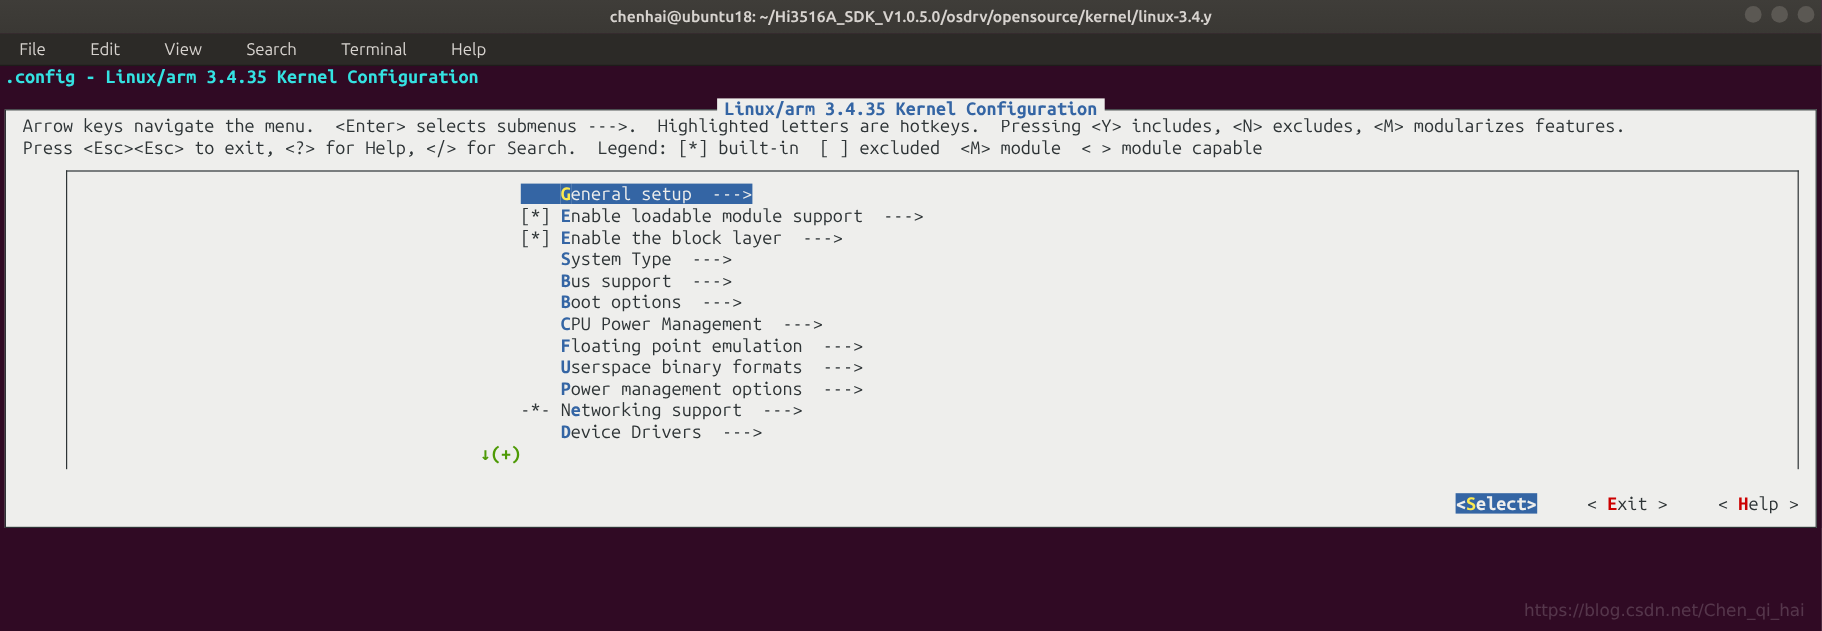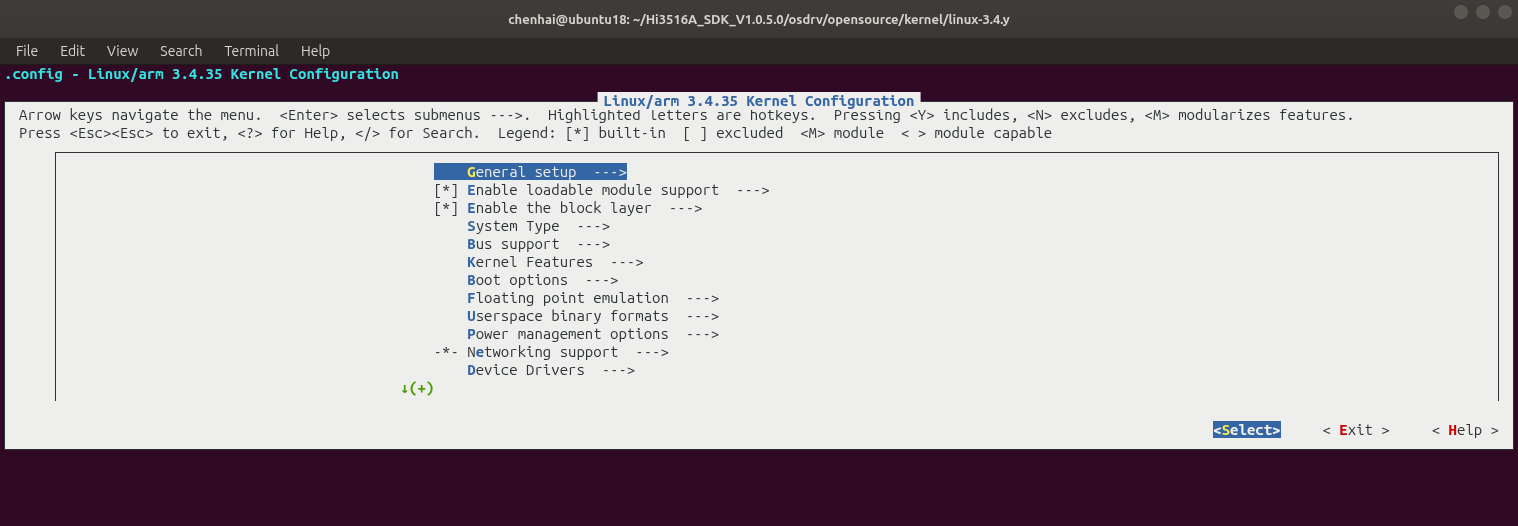"chenhai@ubuntu18:" .titlebar { height: 38px -> 28px }
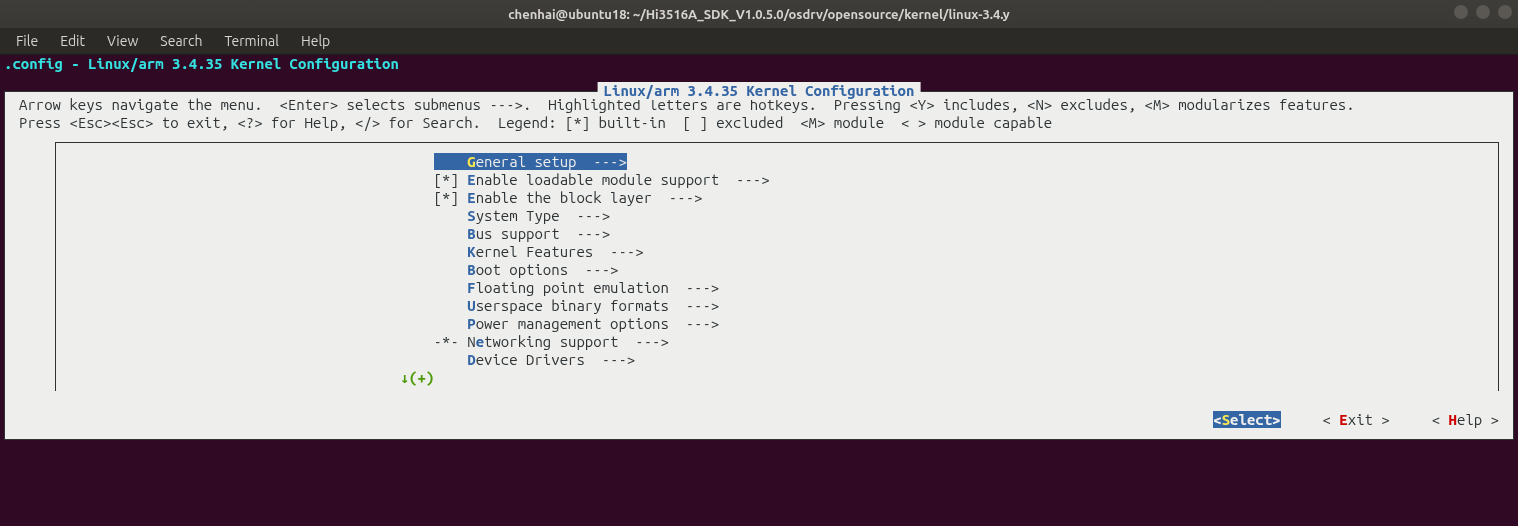"File" .menubar { gap: 2px -> 17px }
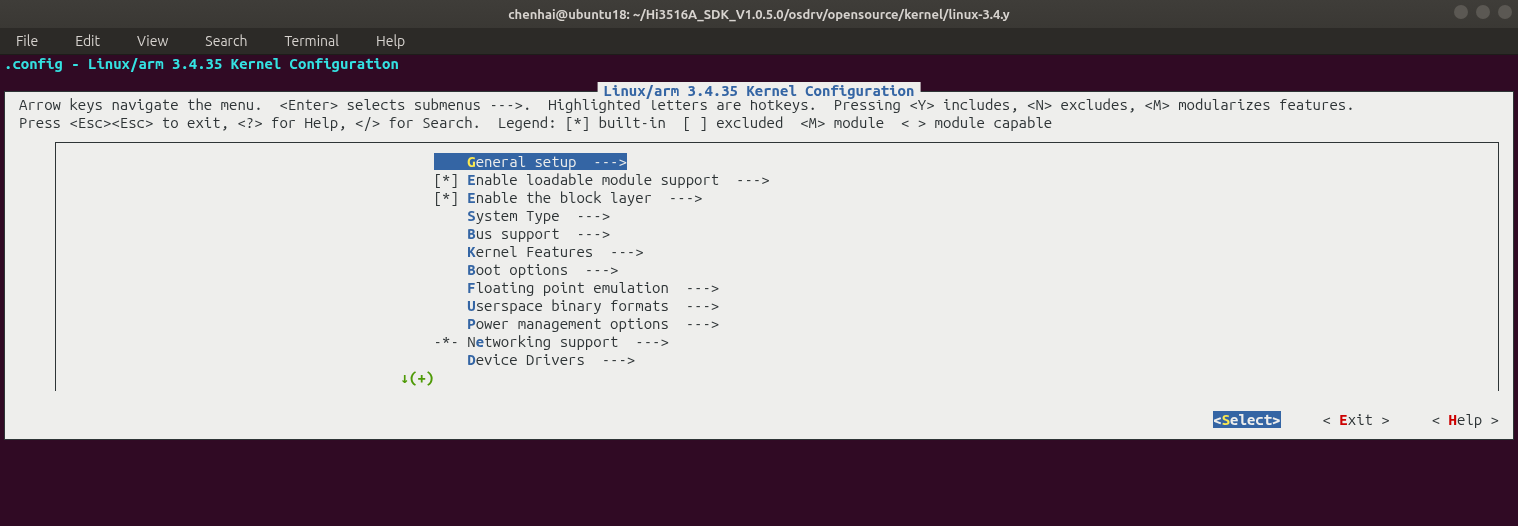"Kernel Features --->" div.menurow { html: <div><span> </span><span> </span><span>K</span><span>ernel Features ---&gt;</span></div> -> none }
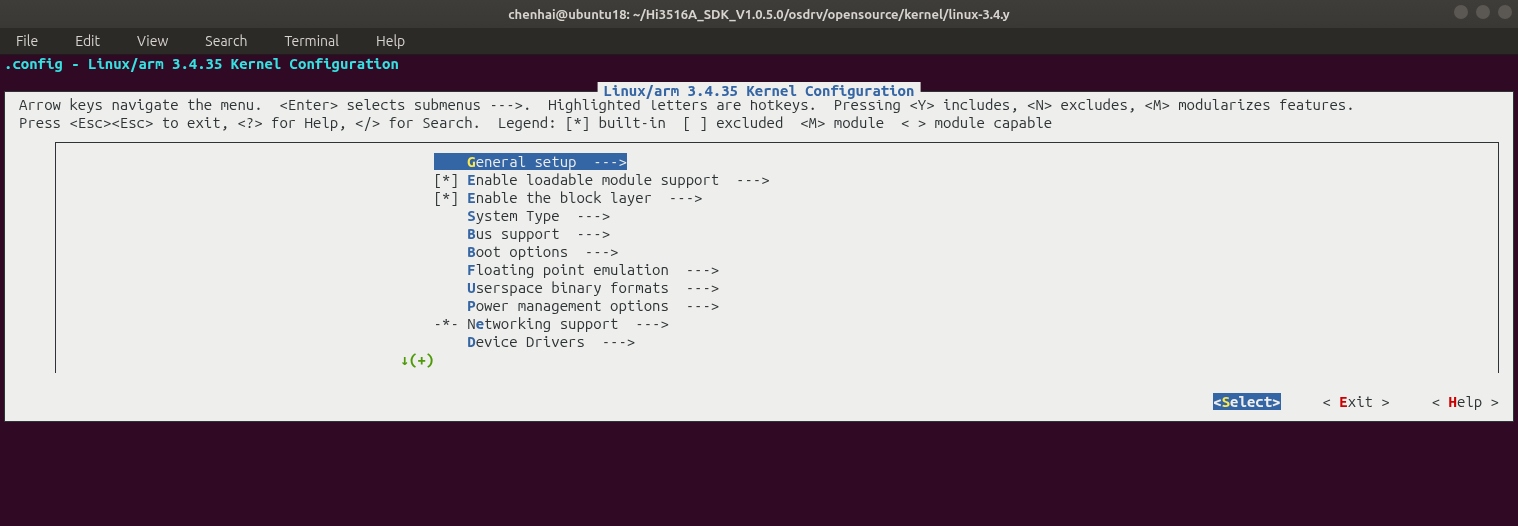"CPU Power Management --->" div.menurow { html: none -> <div><span> </span><span> </span><span>C</span><span>PU Power Management ---&gt;</span></div> }
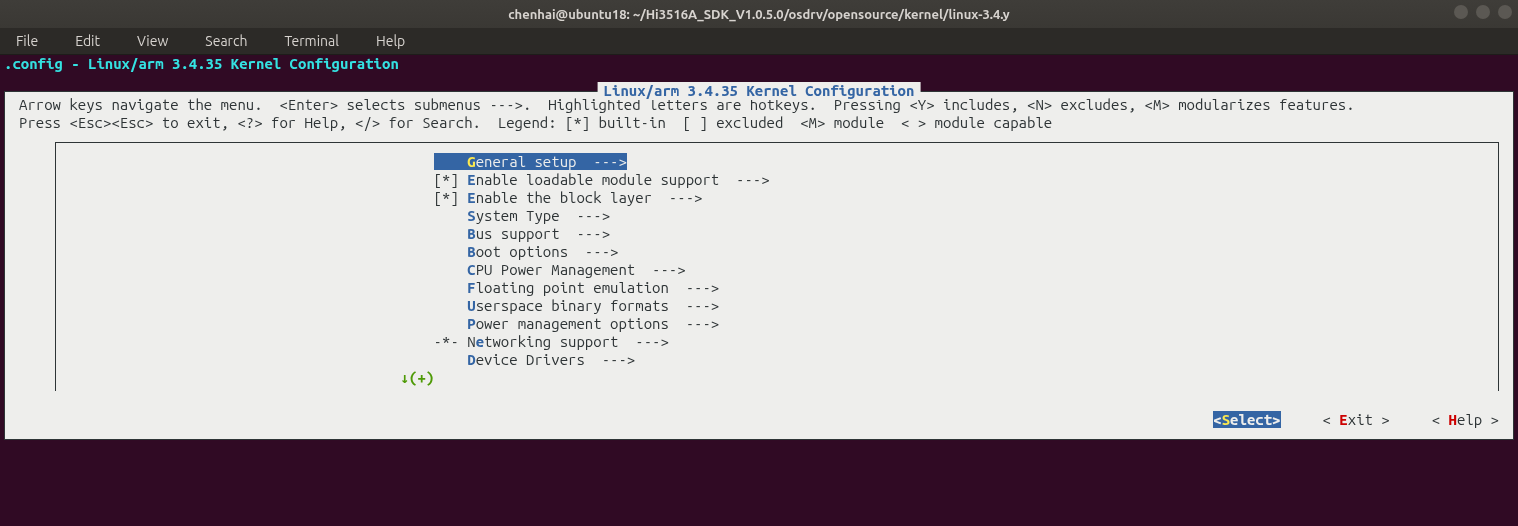"https://blog.csdn.net/Chen_qi_hai" div.watermark { html: none -> <div>https://blog.csdn.net/Chen_qi_hai</div> }
